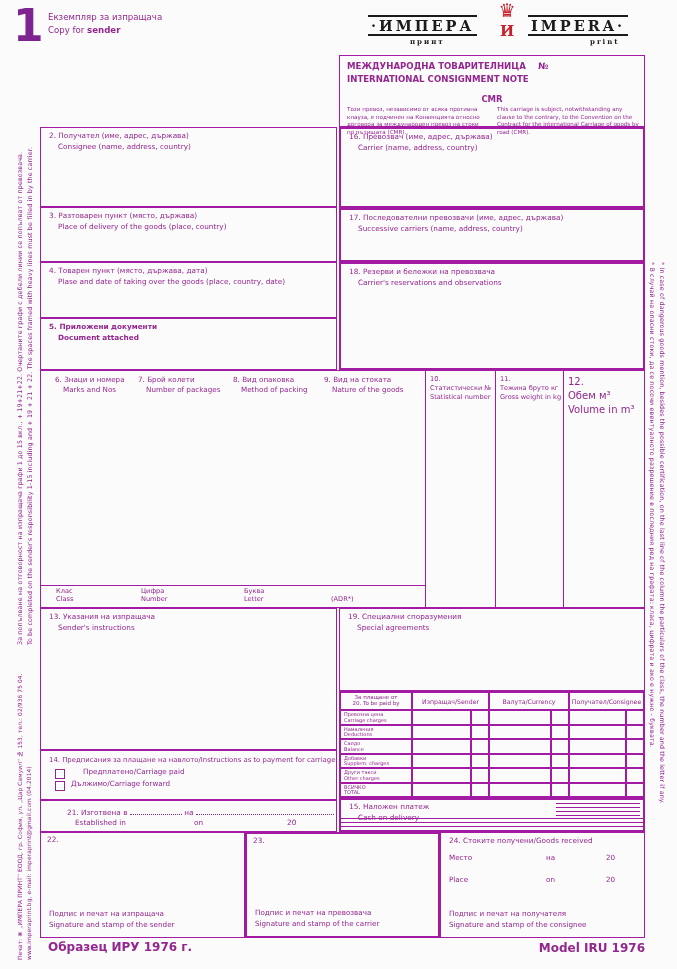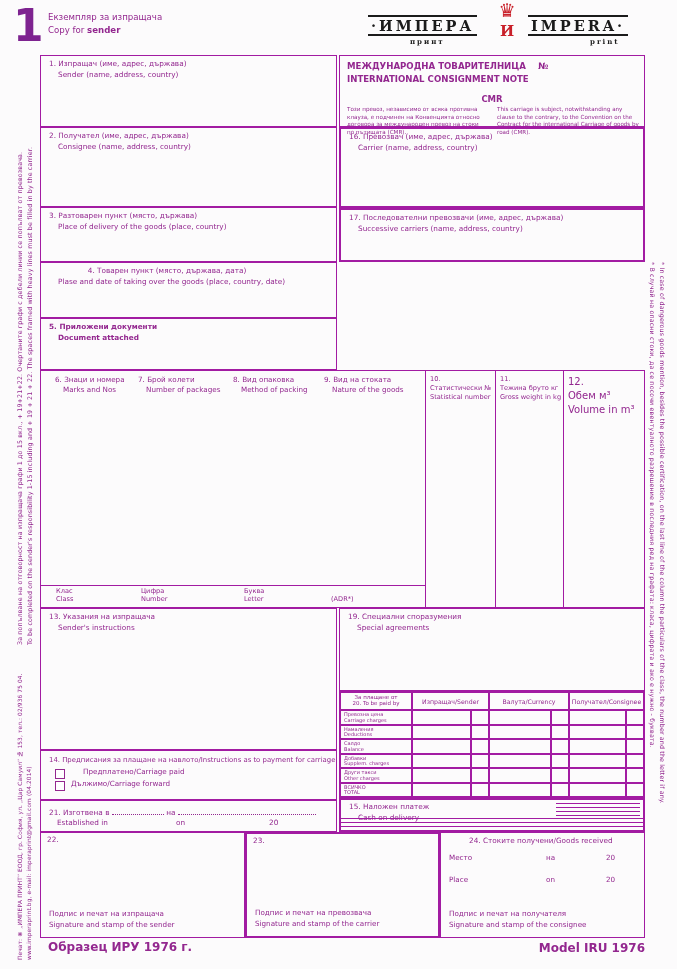"1. Изпращач (име, адрес, държава)" div.box { html: <div> <div> <span>1. Изпращач (име, адрес, държава)</span> <span>Sender (name, address, country)</span> </div> </div> -> none }
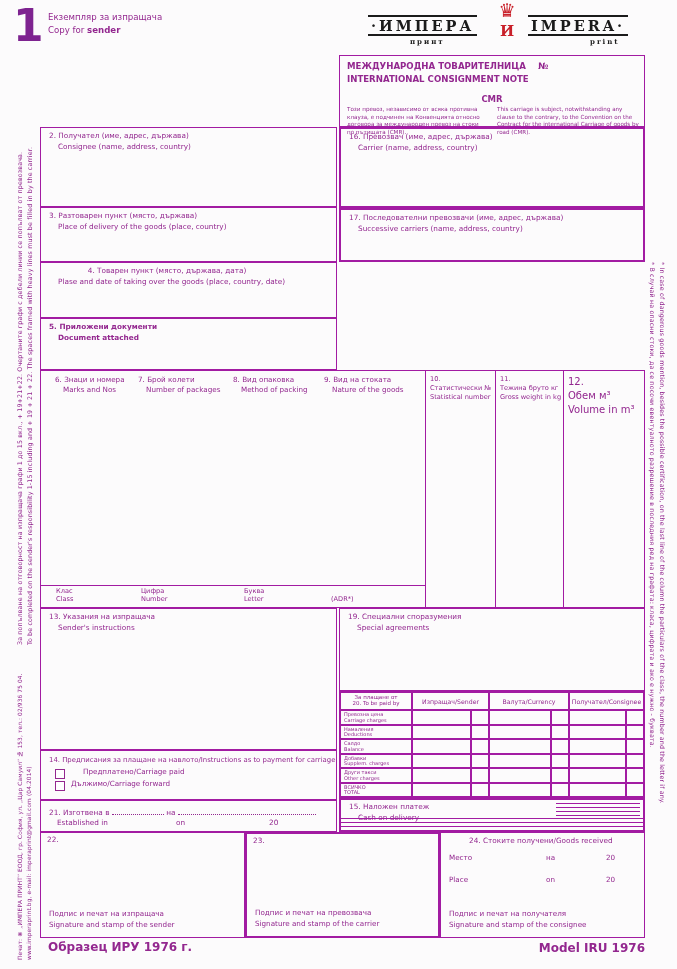"4. Товарен пункт (място, държава," div.lbl { text-align: center -> none }
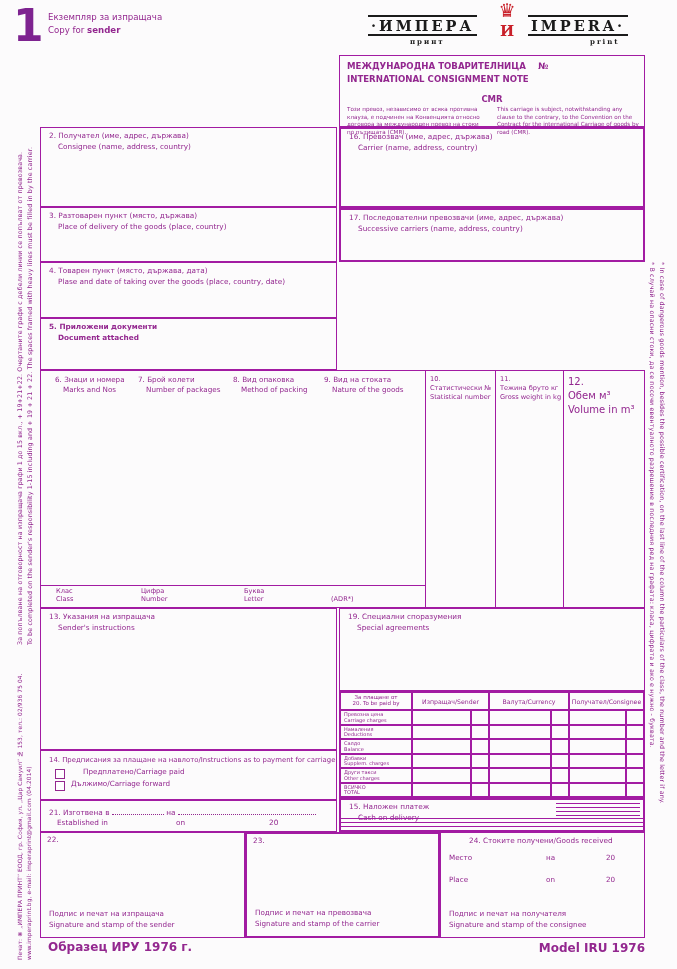"18. Резерви и бележки на" div.box { html: none -> <div> <div> <span>18. Резерви и бележки на превозвача</span> <span>Carrier's reservations and observations</span> </div> </div> }
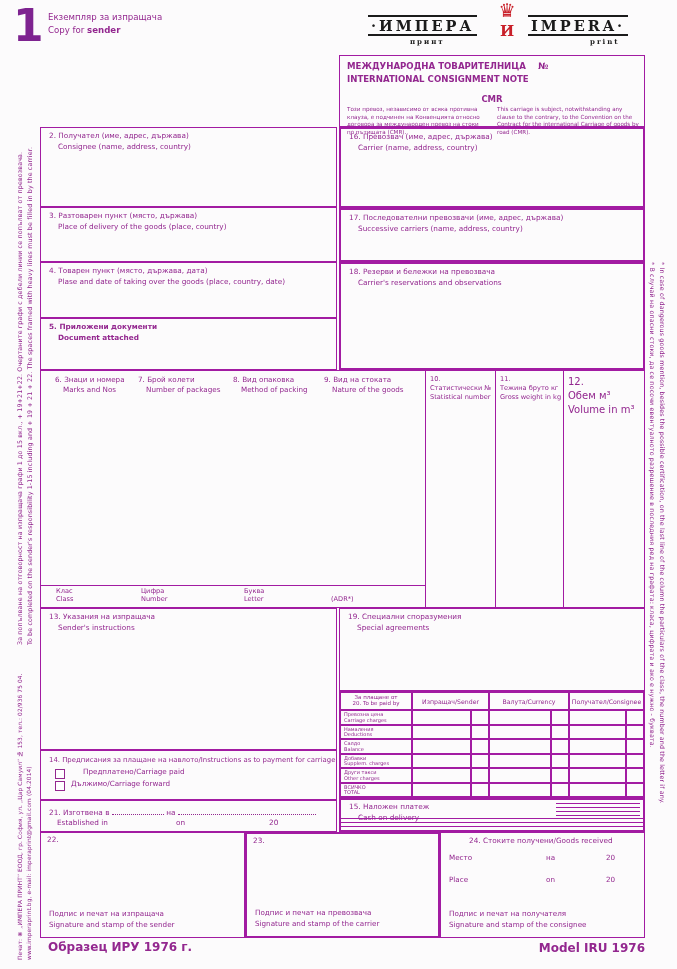"21. Изготвена в на" .b21line { margin-left: none -> 18px }
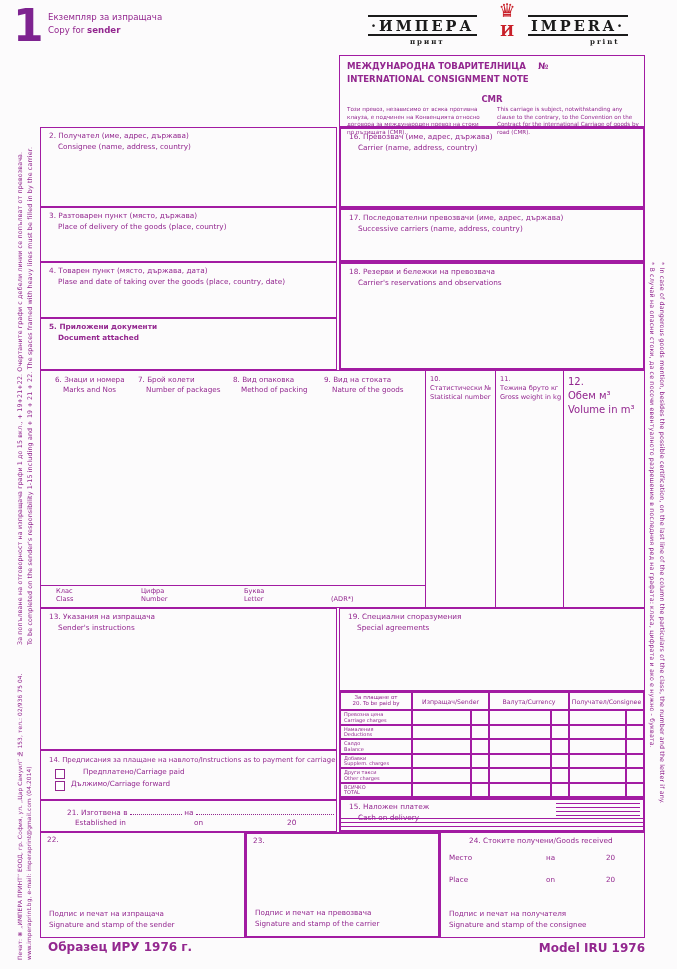"24. Стоките получени/Goods received" div.lbl { margin-left: 20px -> none }
